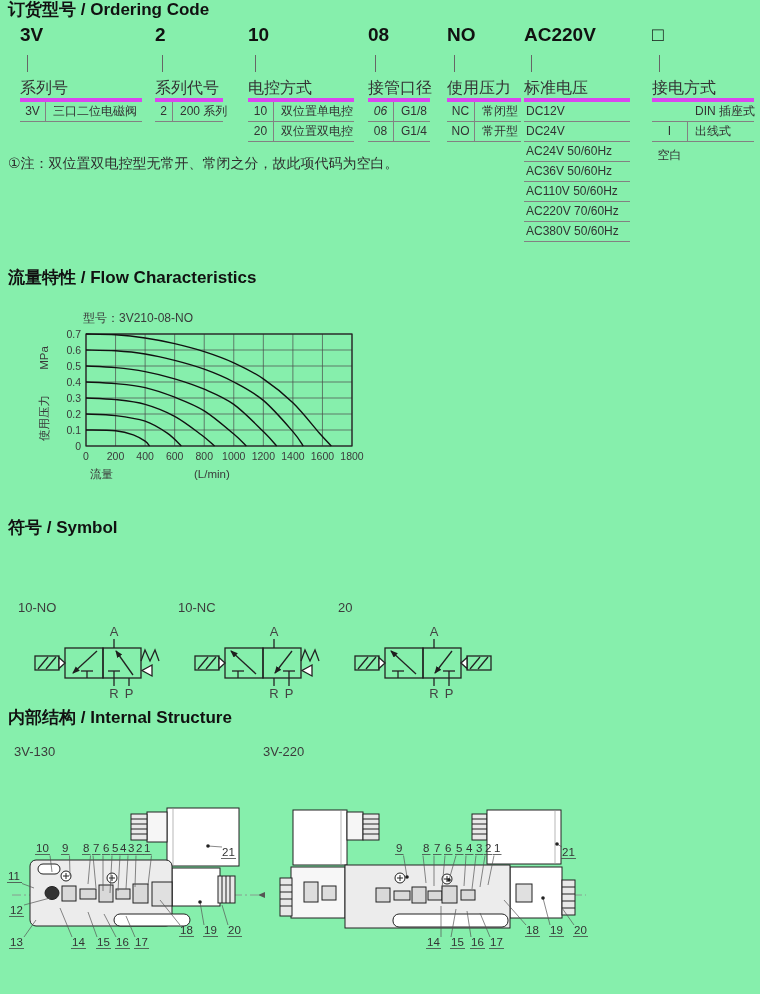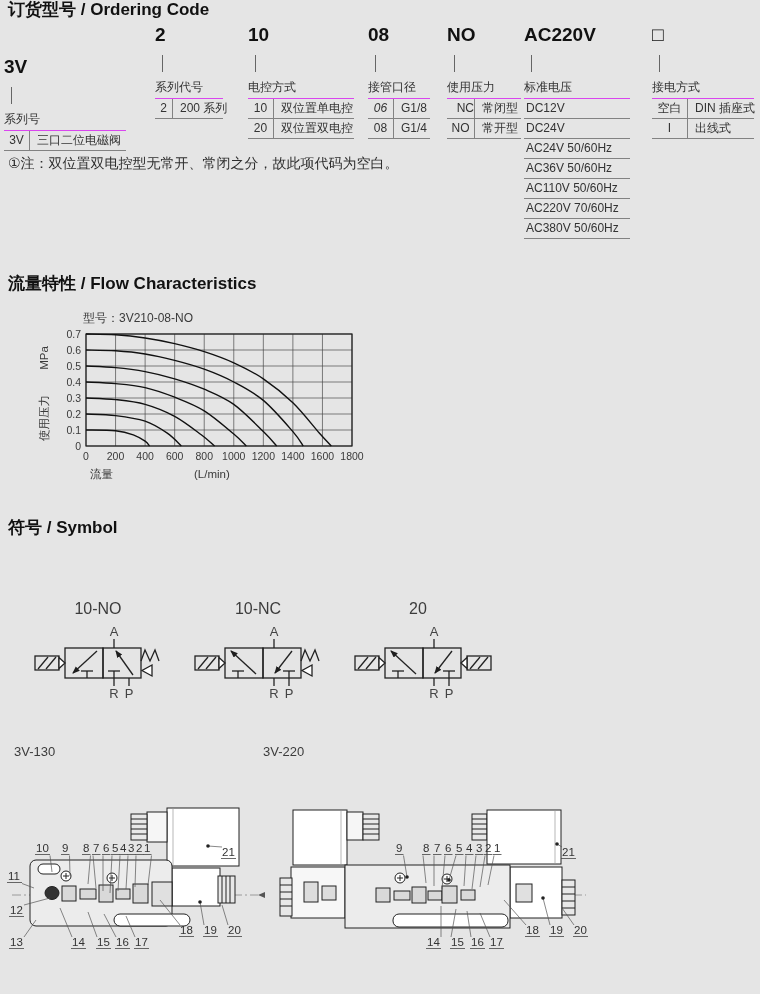"订货型号 / Ordering Code" .page { background: #e5e5e5 -> #86efac }
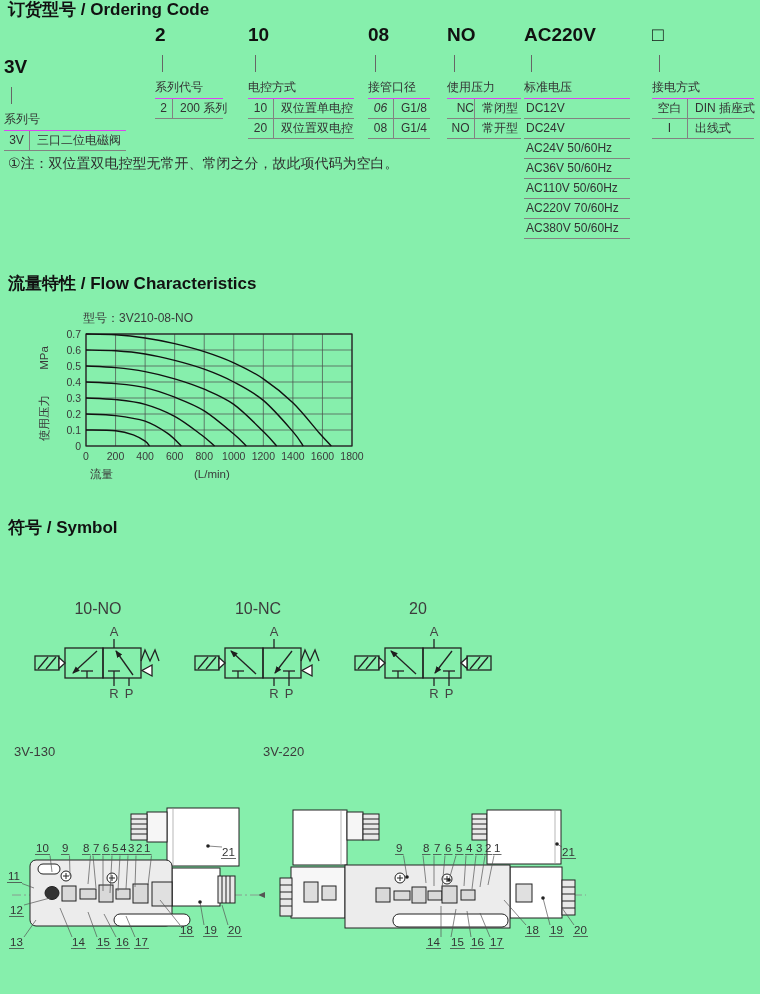"3V" div.ocol { left: 4px -> 20px; margin-top: 32px -> none }
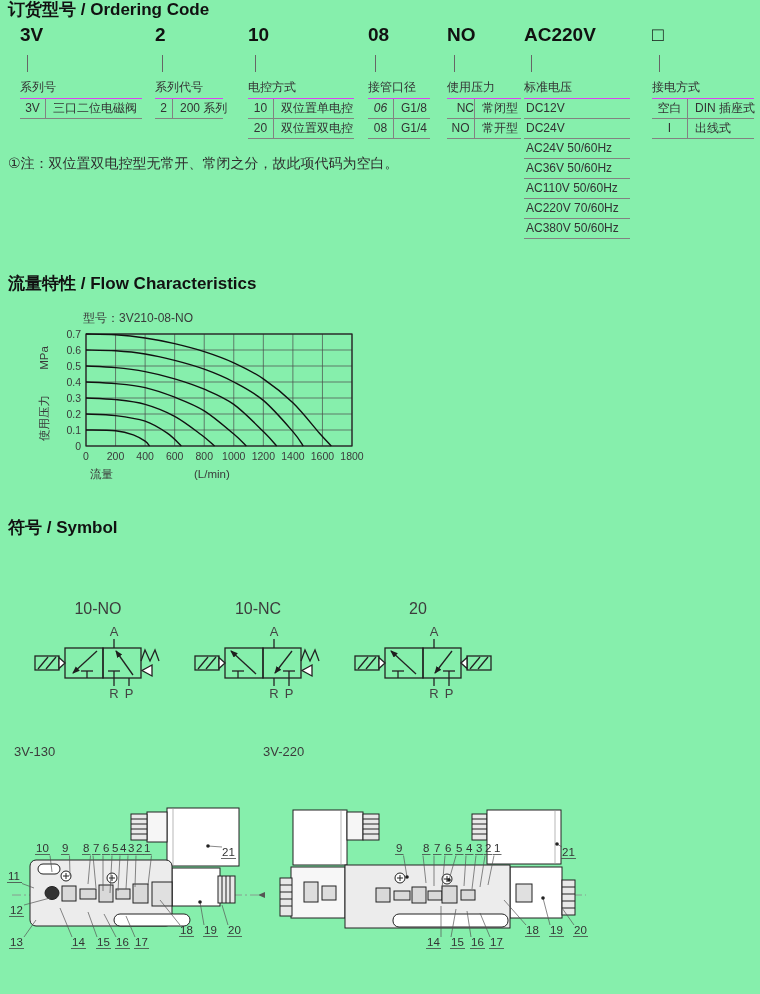"系列号" .olabel { border-bottom: 1px solid #d946ef -> 4px solid #d946ef; font-size: 12px -> 16px }
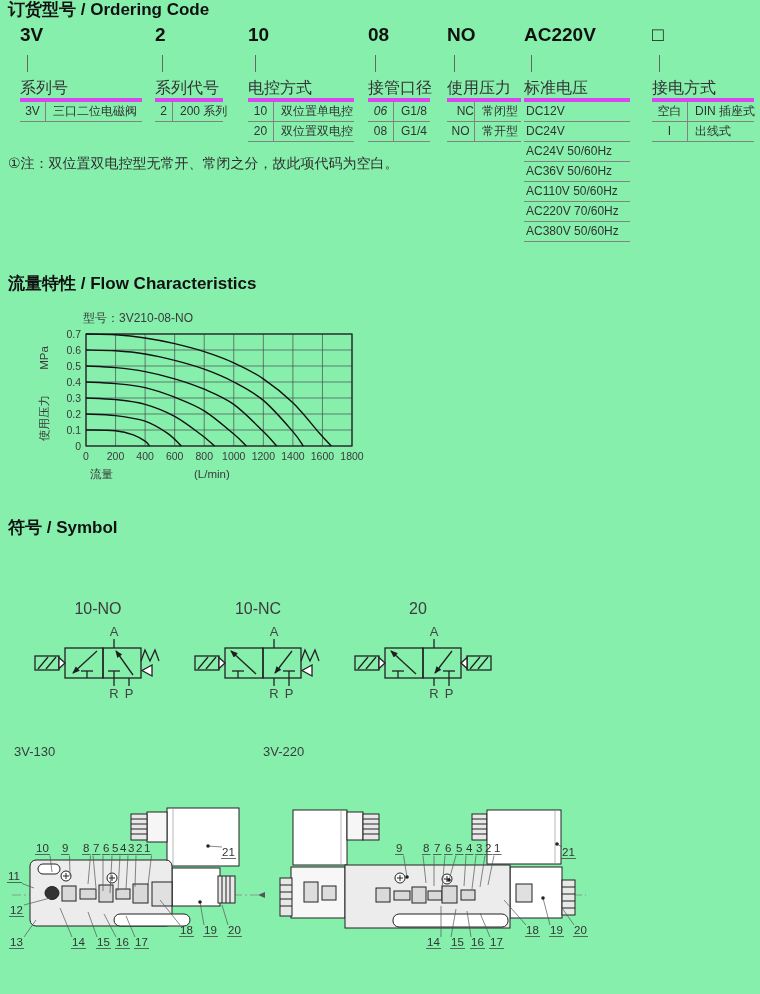"NC" span.okey { text-align: right -> none }
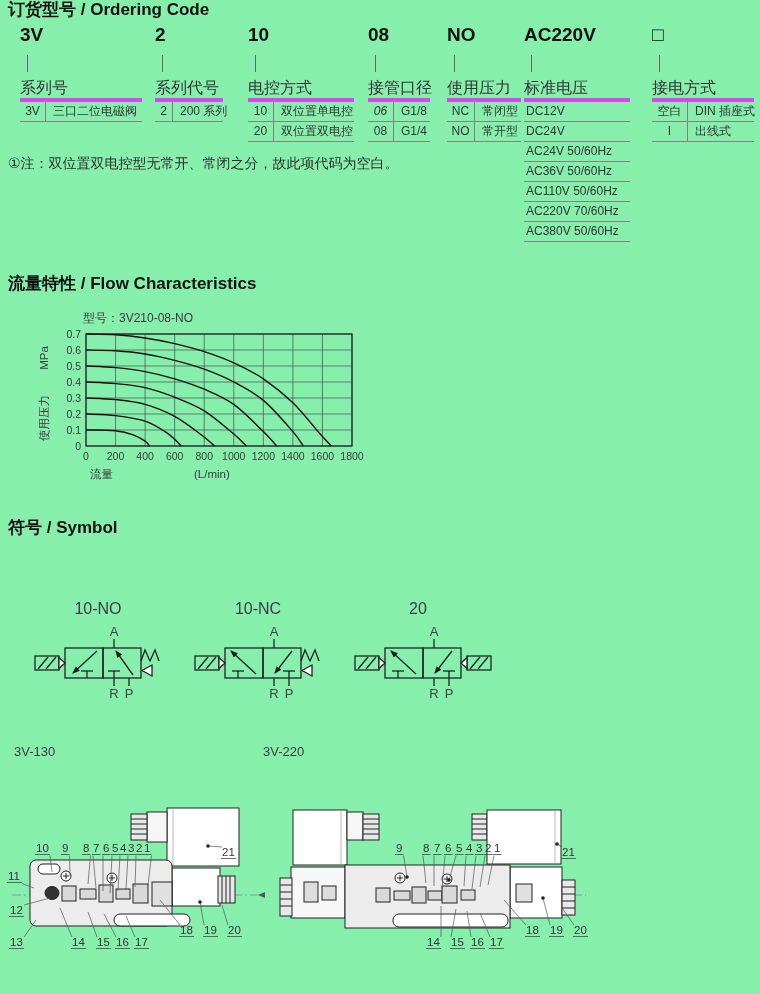"空白" span.okey { margin-top: none -> 44px }
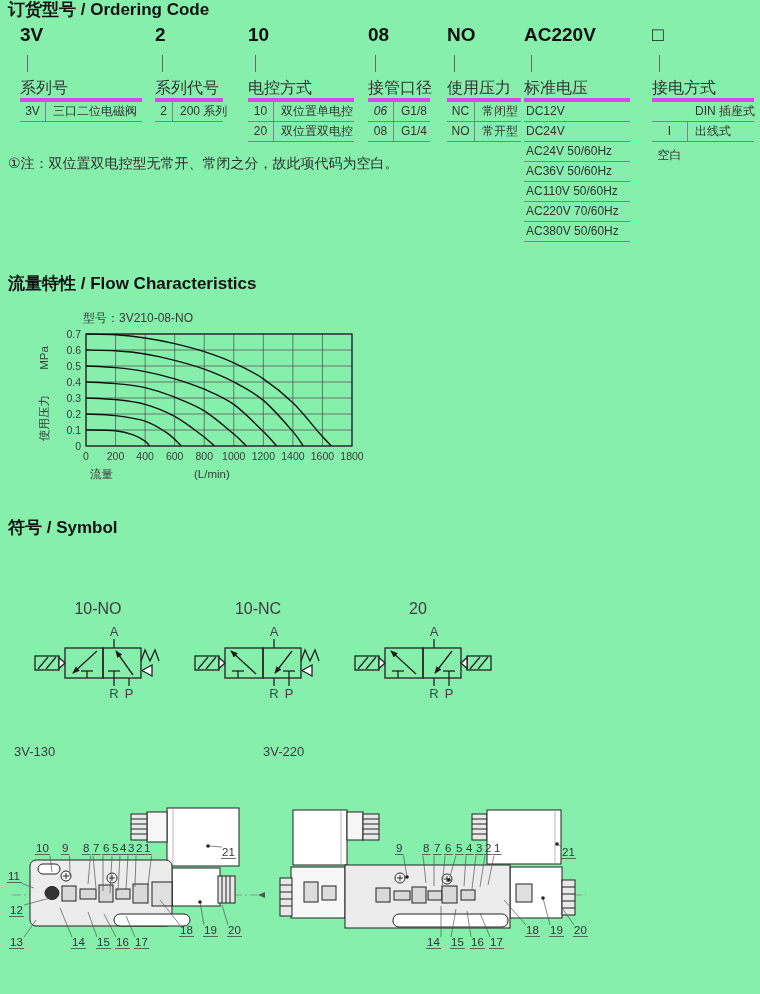"流量特性 / Flow Characteristics" #h-flow { top: 272px -> 266px }
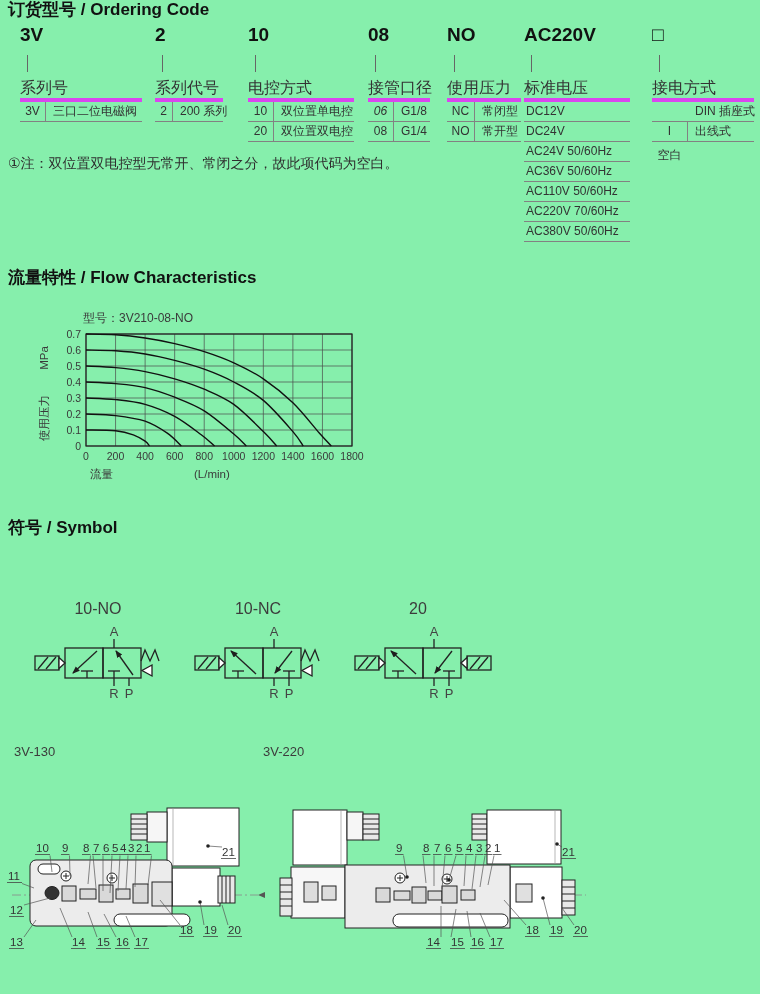"10-NO" .sym .cap { font-size: 16px -> 13px; text-align: center -> left }
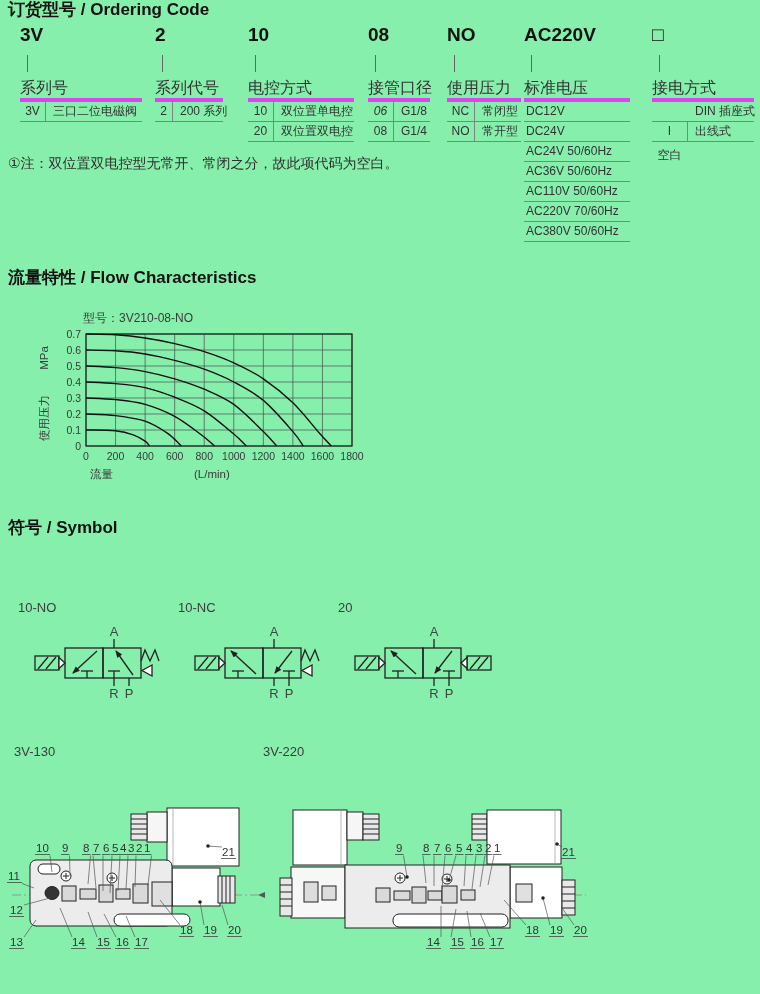"内部结构 / Internal Structure" h2.sec-h { html: none -> <h2>内部结构 / Internal Structure</h2> }
